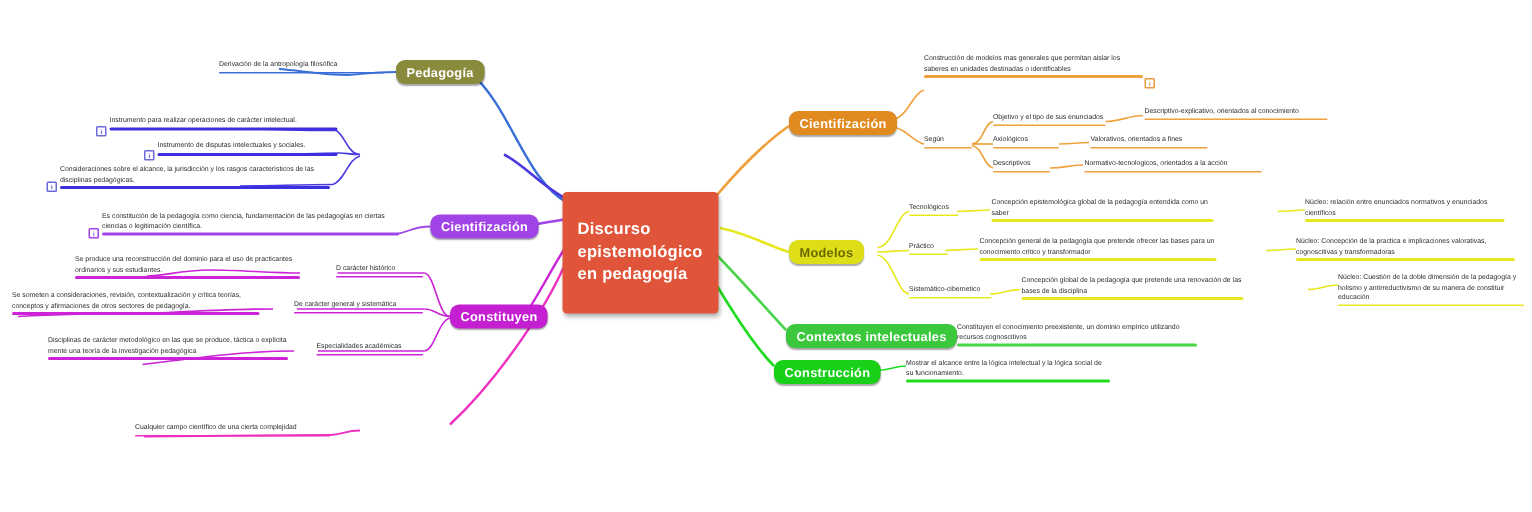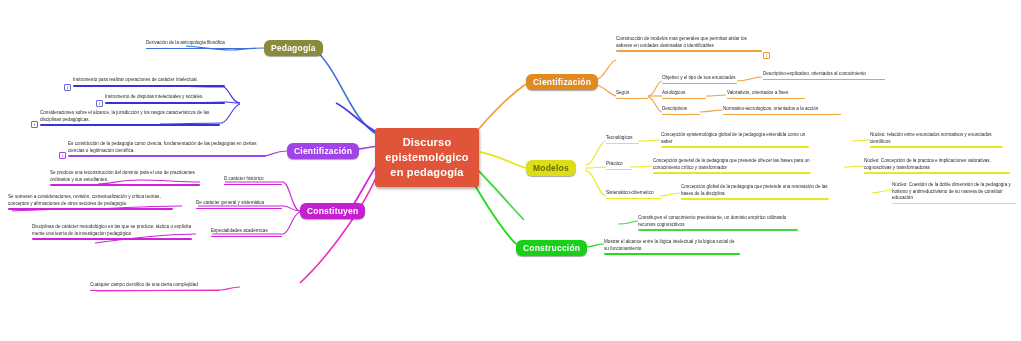"Pedagogía" .node { text-align: center -> none }
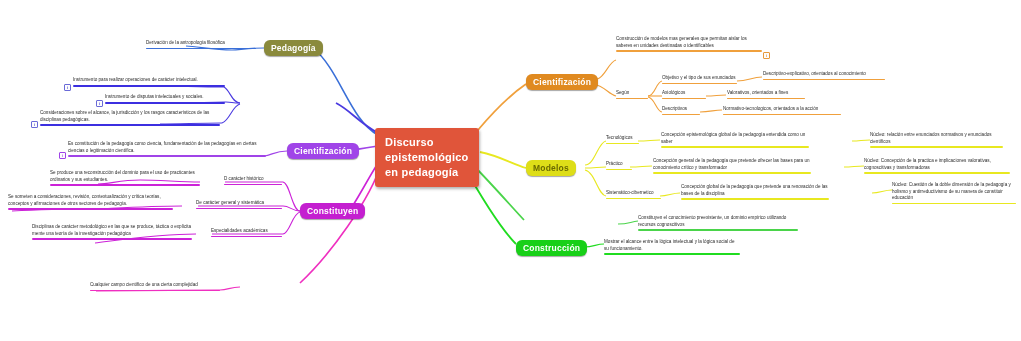"Discurso epistemológico en pedagogía" .central { padding: 7px 10px -> 18px 10px }
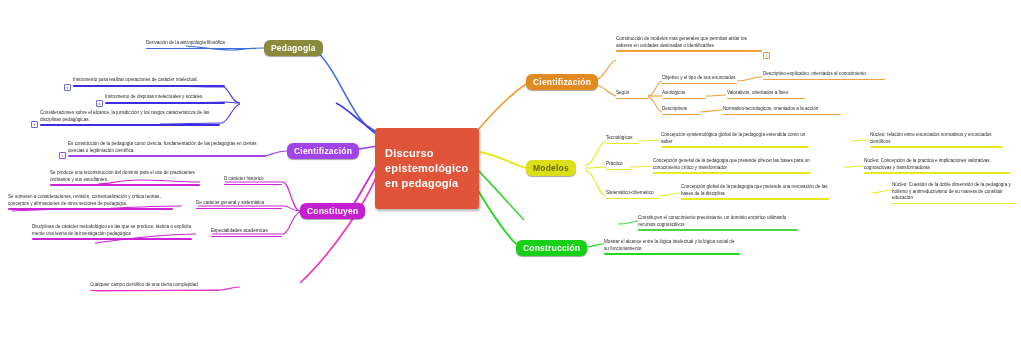"Contextos intelectuales" div.node { html: none -> <div> <span>Contextos intelectuales</span> </div> }
